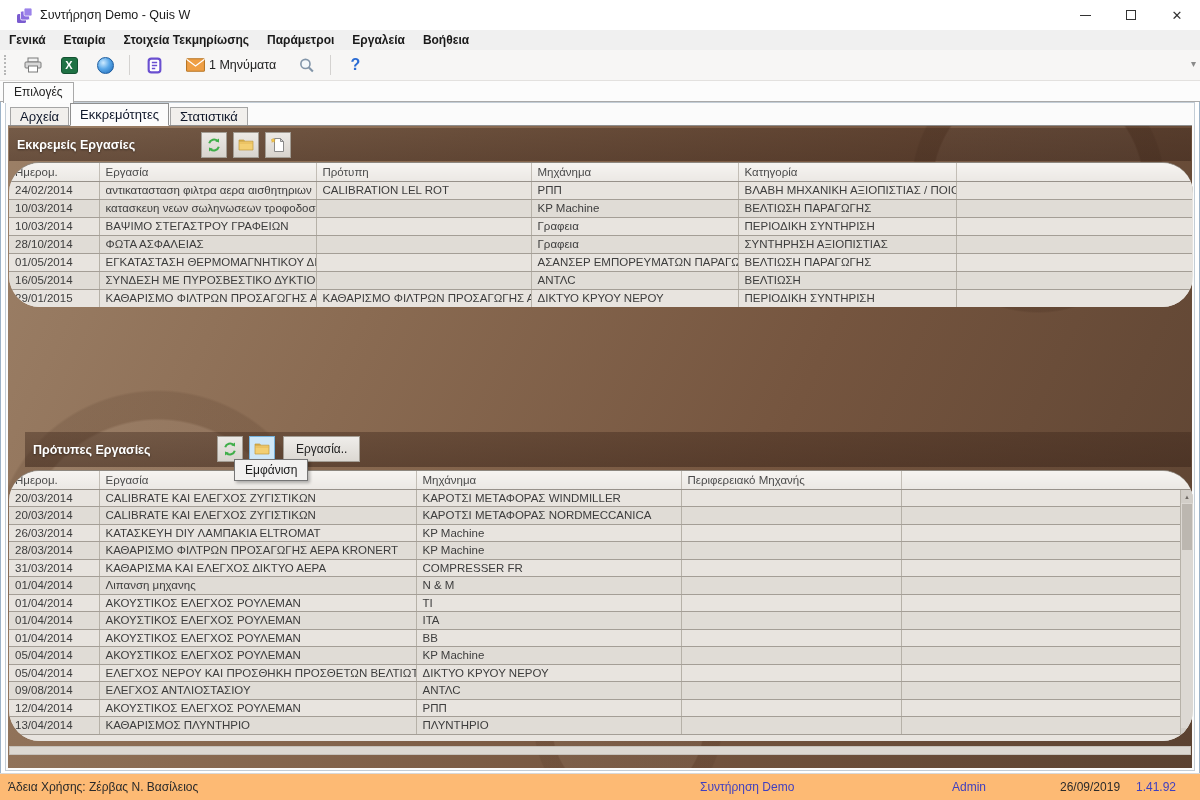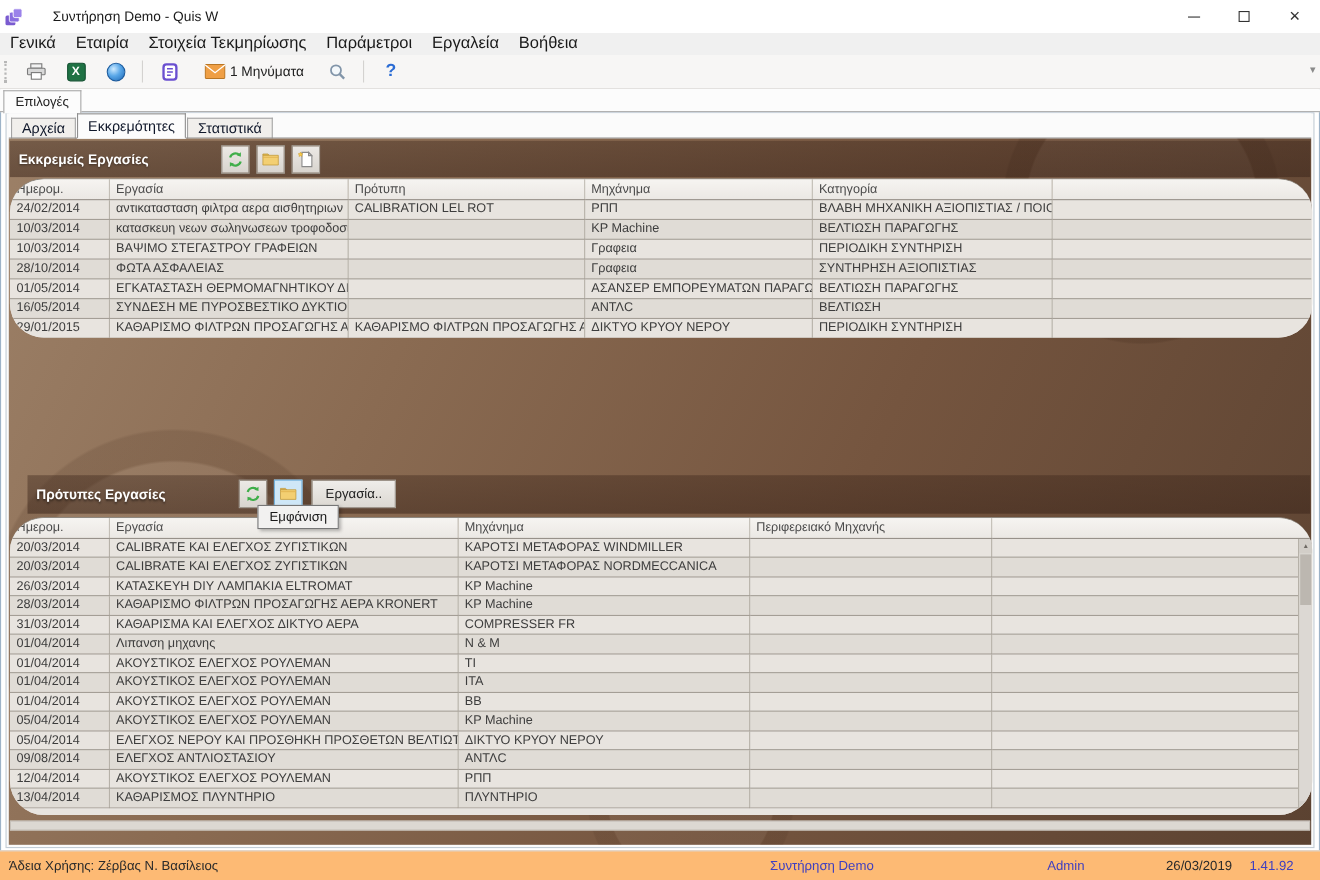"Συντήρηση Demo - Quis W" .titlebar { gap: 20px -> none; padding-left: 4px -> 16px }
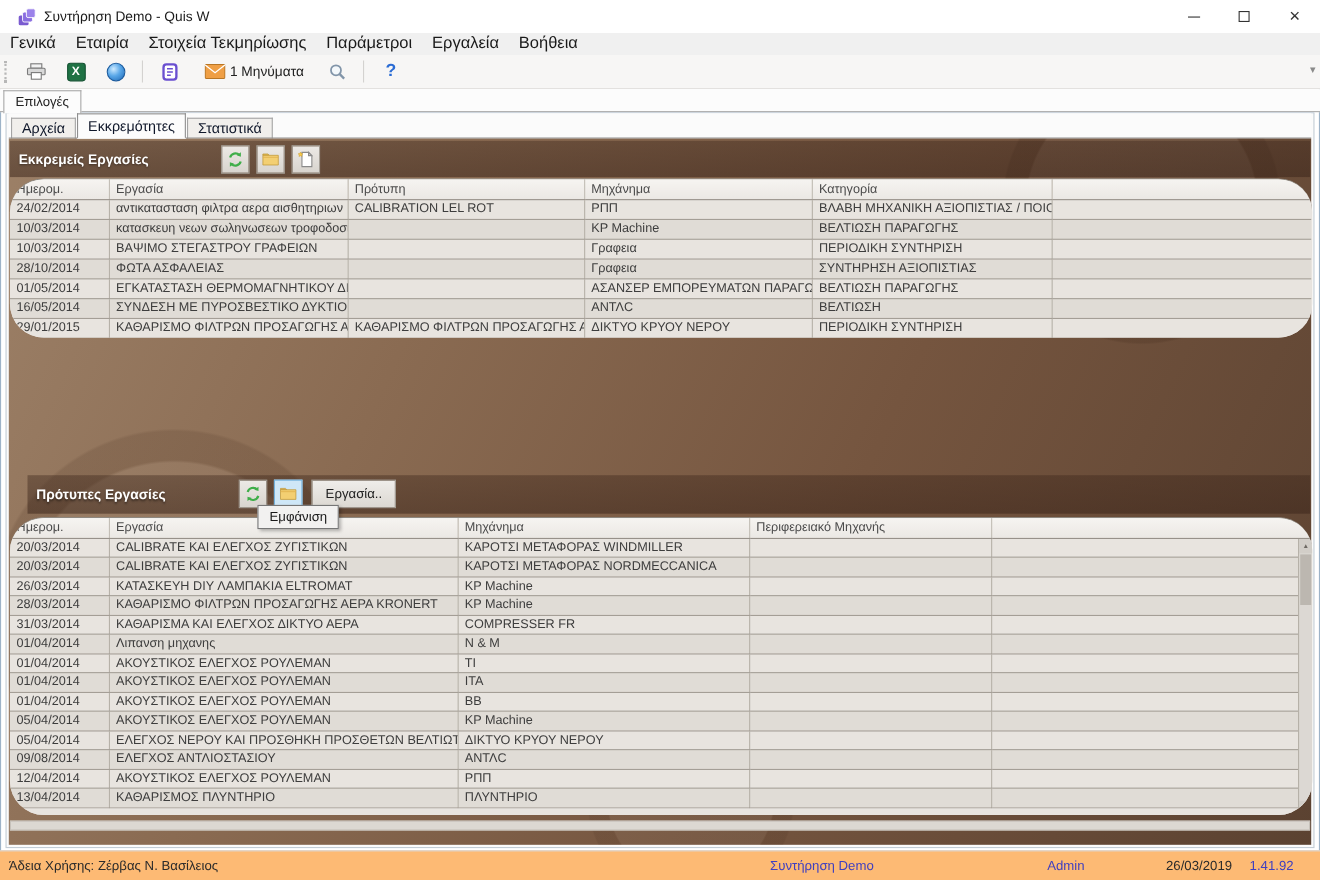"Γενικά" .menubar { font-size: 15px -> 12px; font-weight: none -> bold }
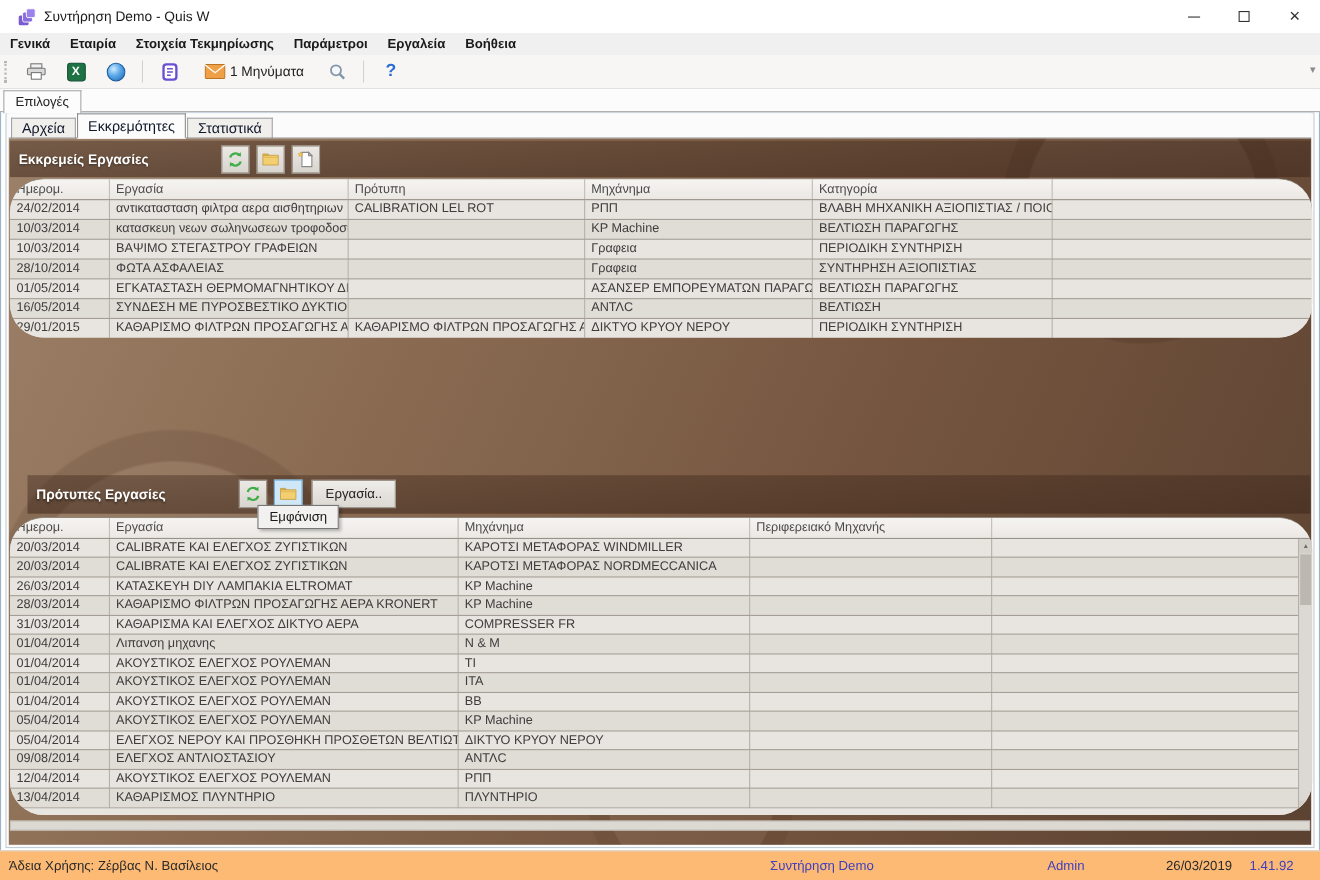"26/03/2019" span.sb-item { text: 26/03/2019 -> 26/09/2019 }
